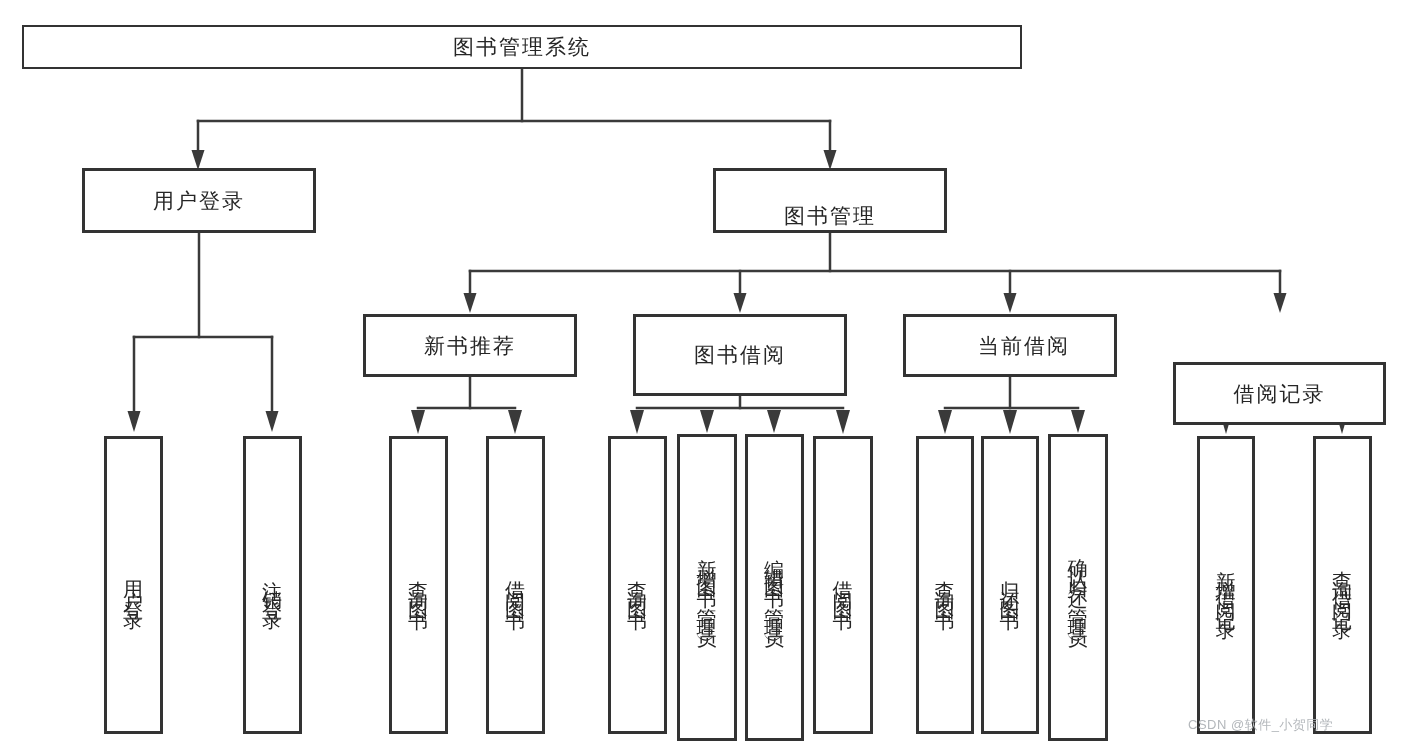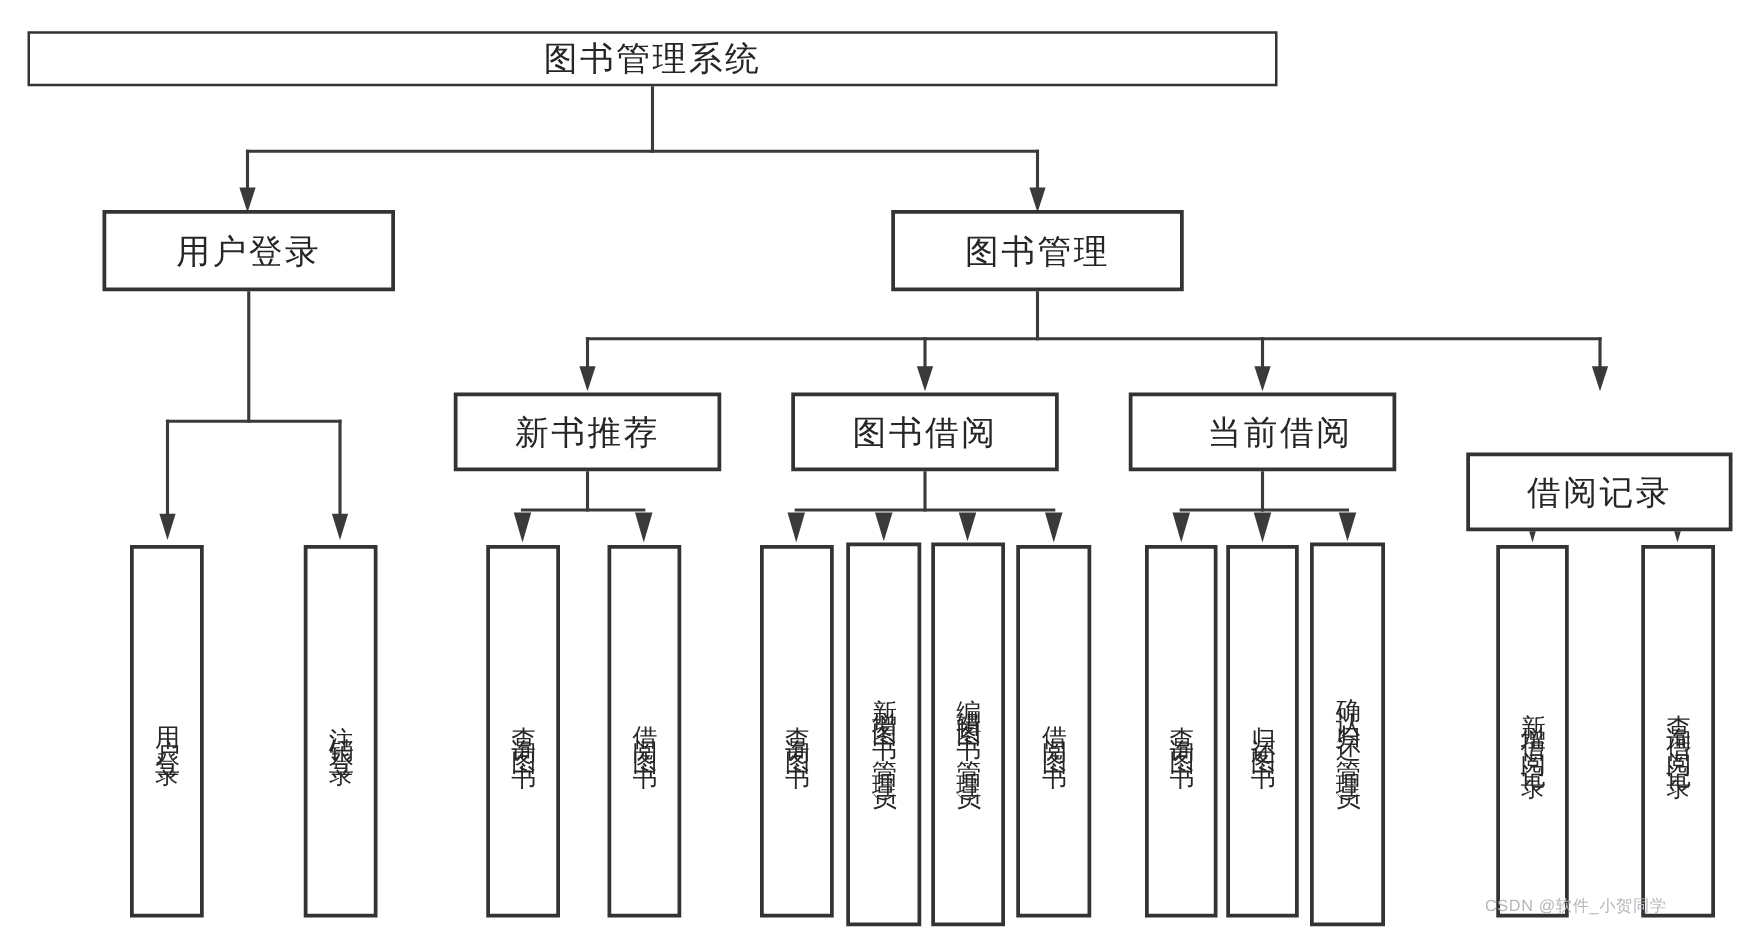"图书管理系统" .hlabel { font-size: 27px -> 21px }
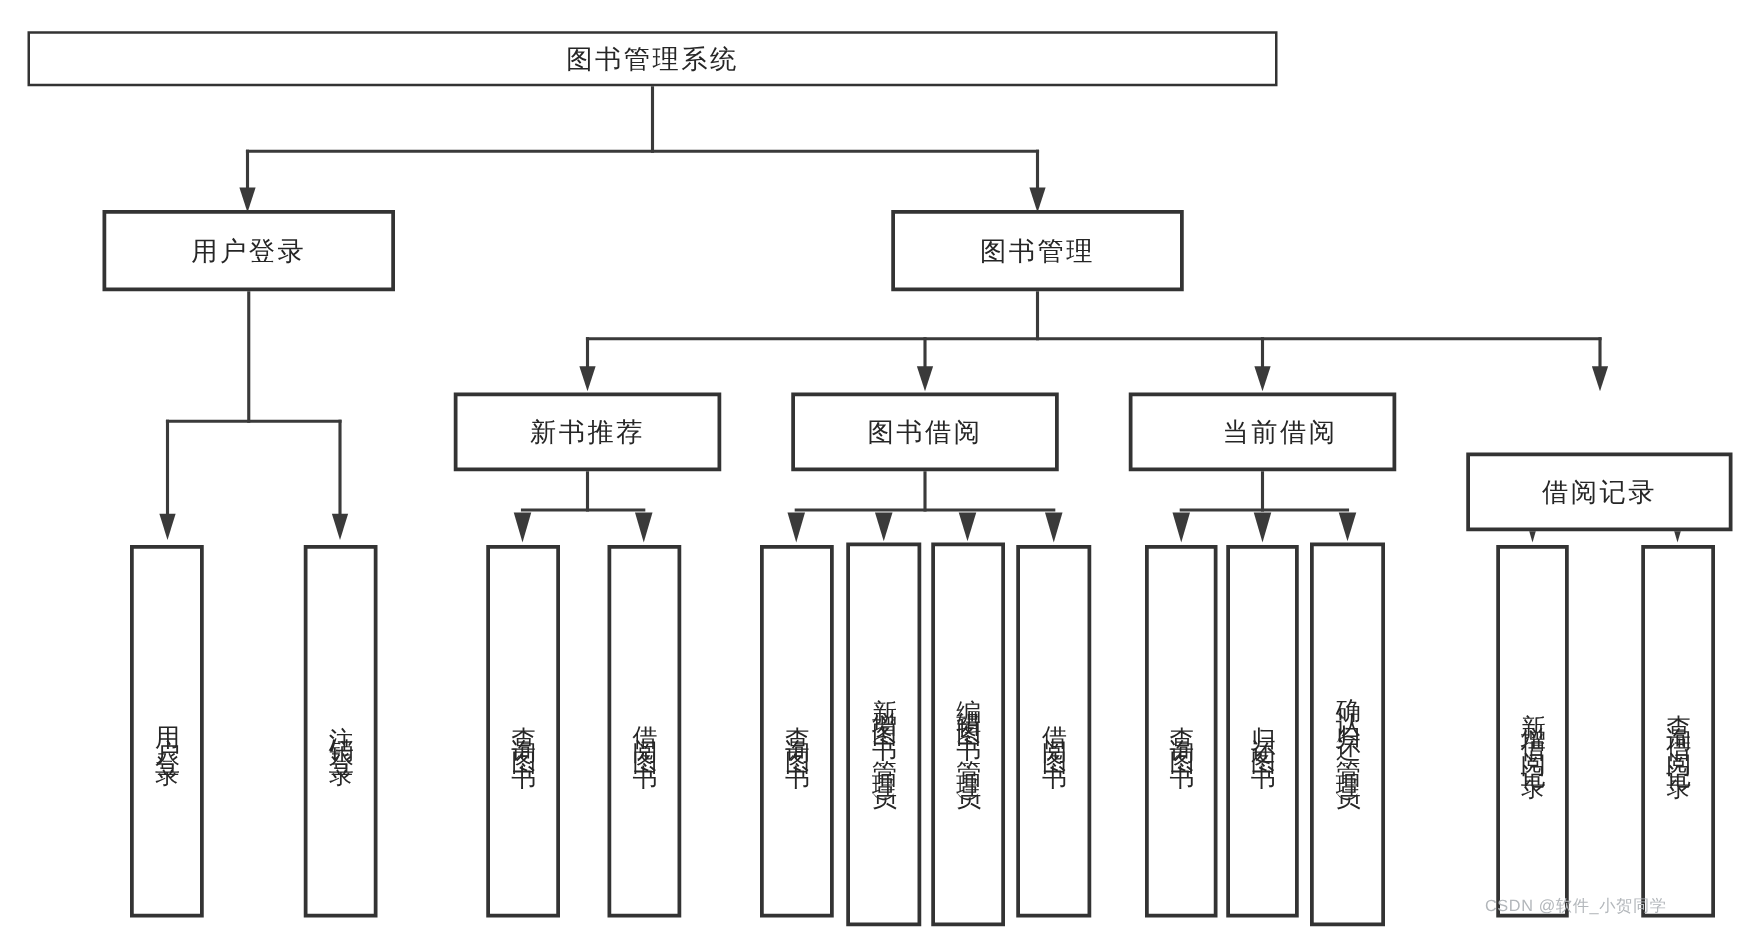"图书管理" div.box { align-items: none -> flex-end }
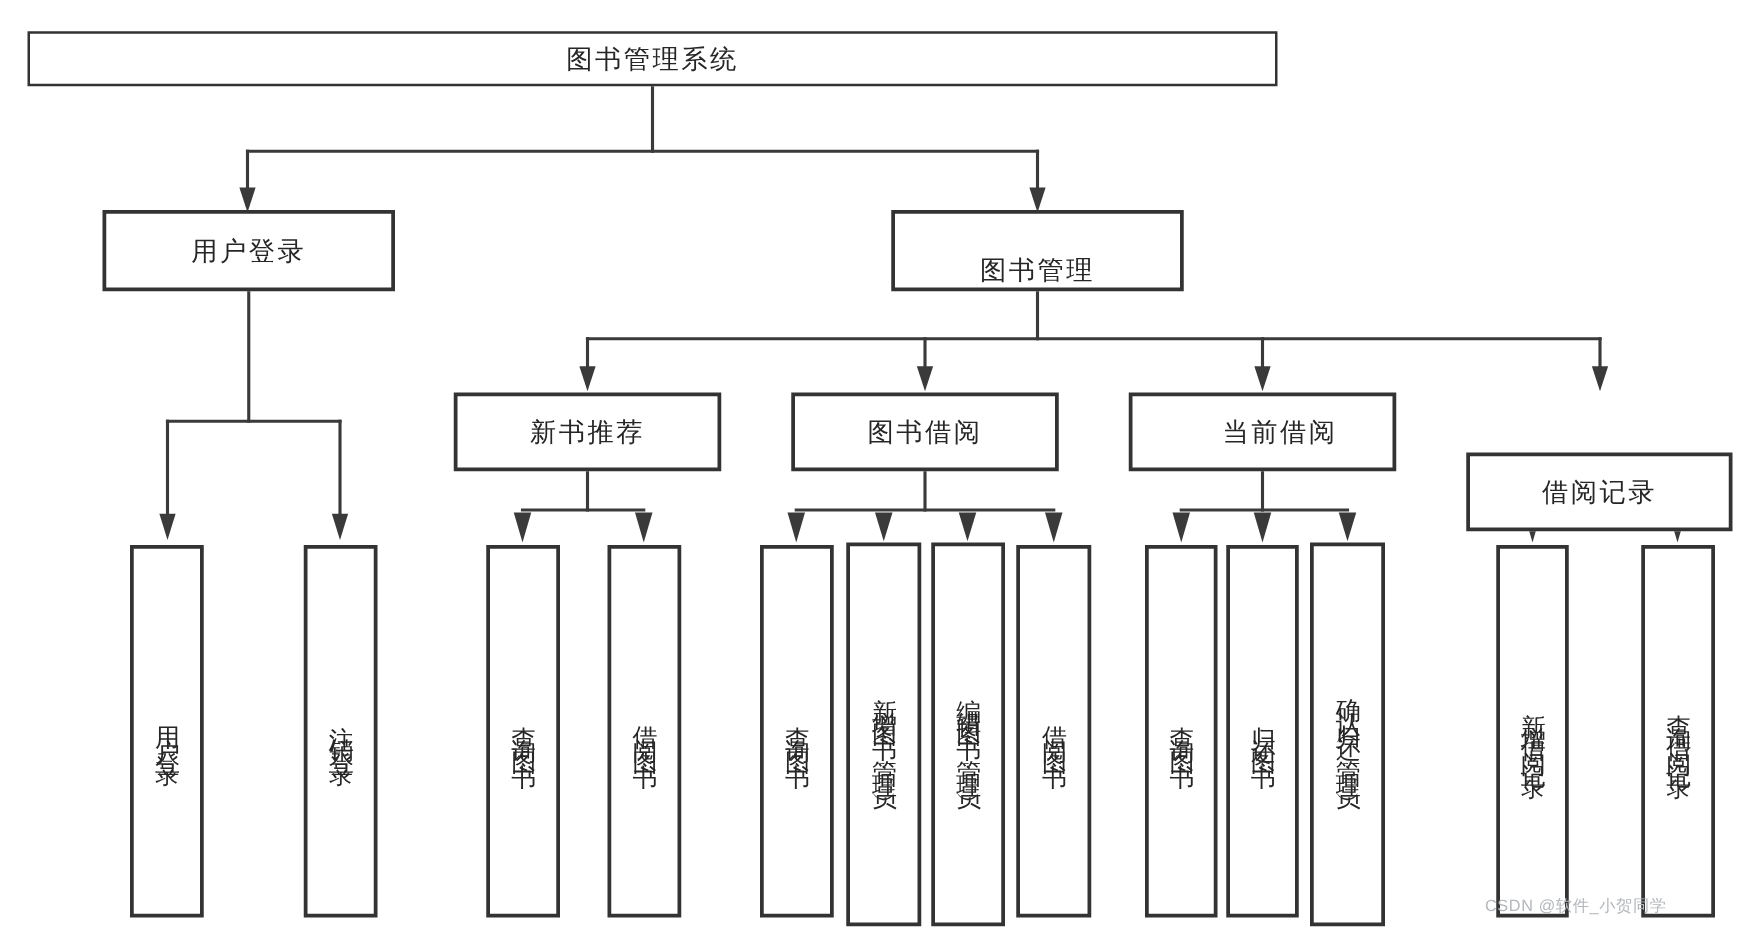"图书借阅" div.box { height: 63px -> 82px }
